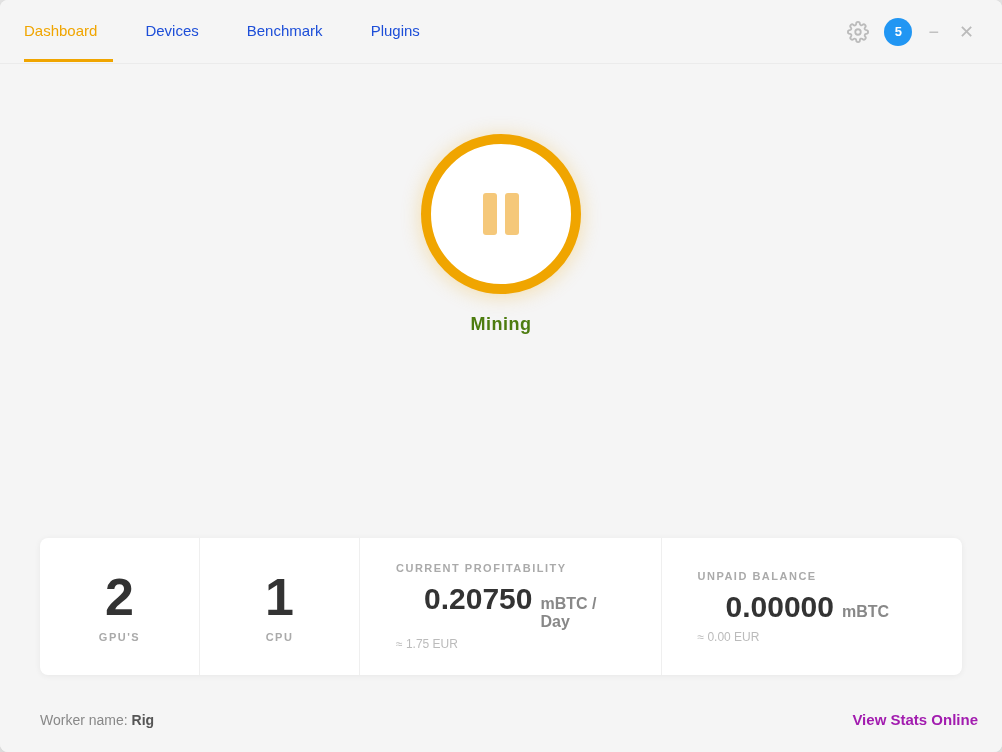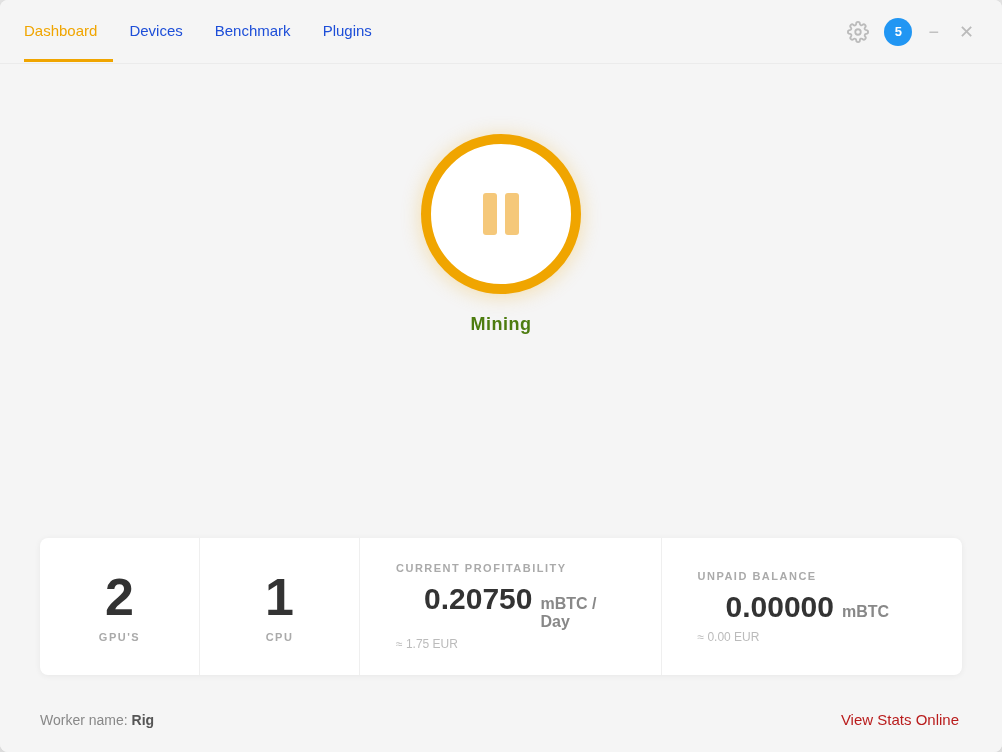"Dashboard" .nav-tabs { gap: 0 -> 16px }
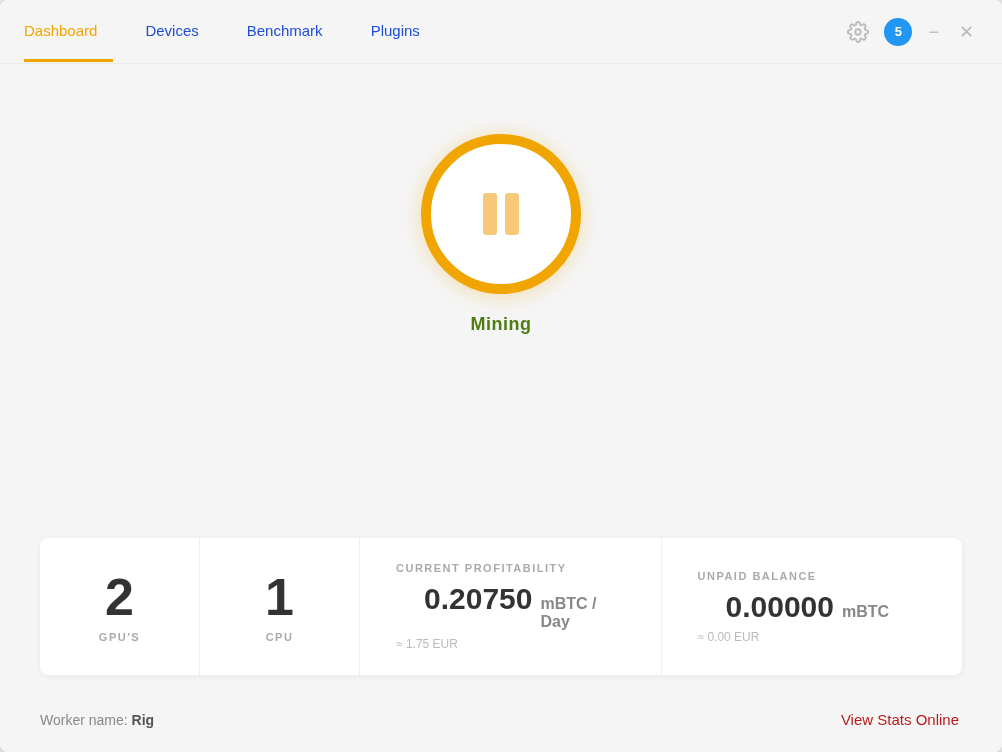"Worker name: Rig" .footer { padding: 16px 43px 24px 40px -> 16px 24px 24px 40px }
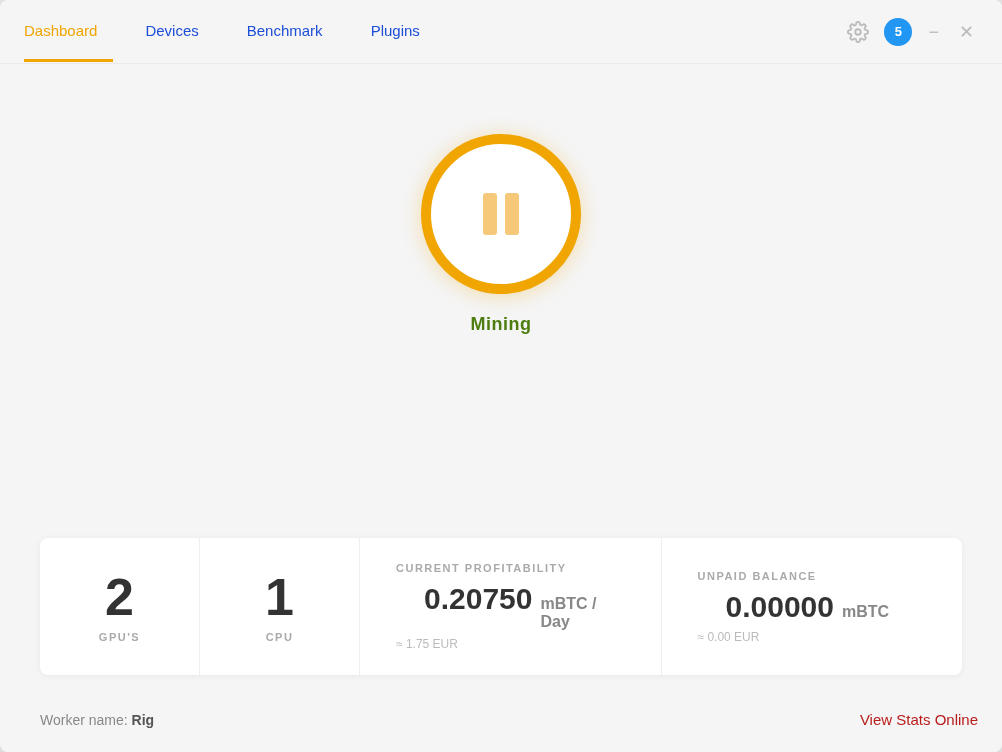"View Stats Online" .view-stats-link { color: #b91c1c -> #a21caf; font-weight: 400 -> 700 }
